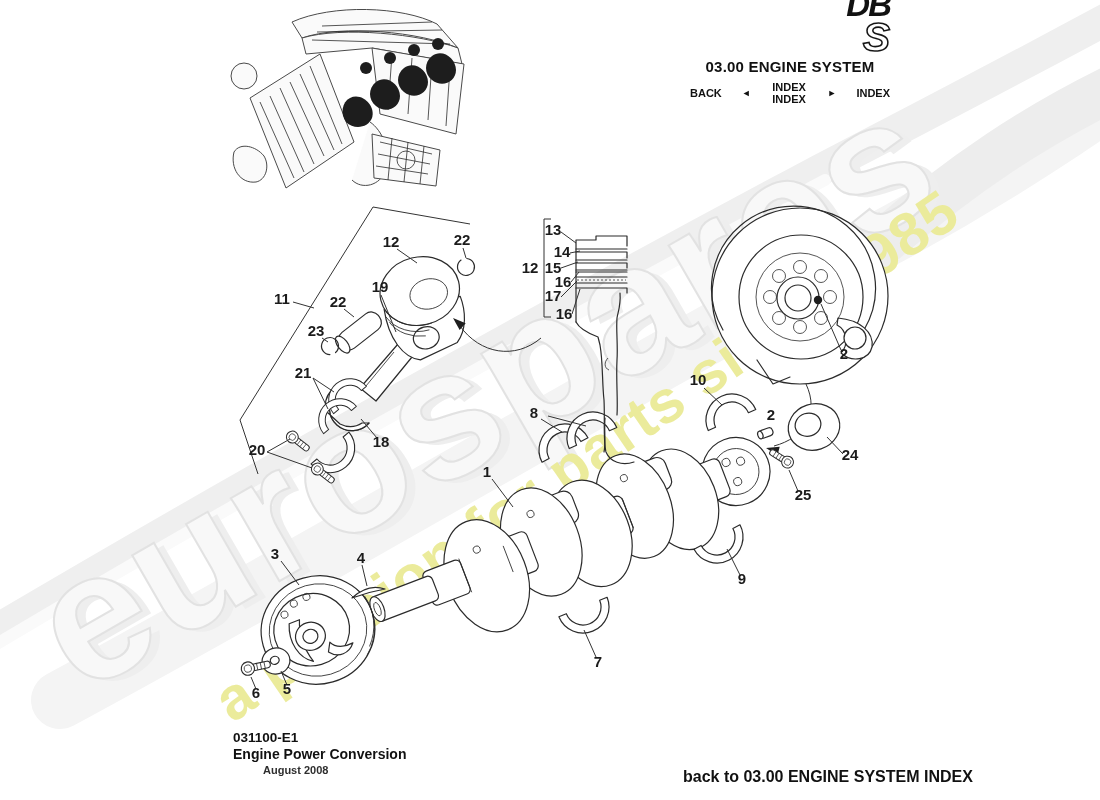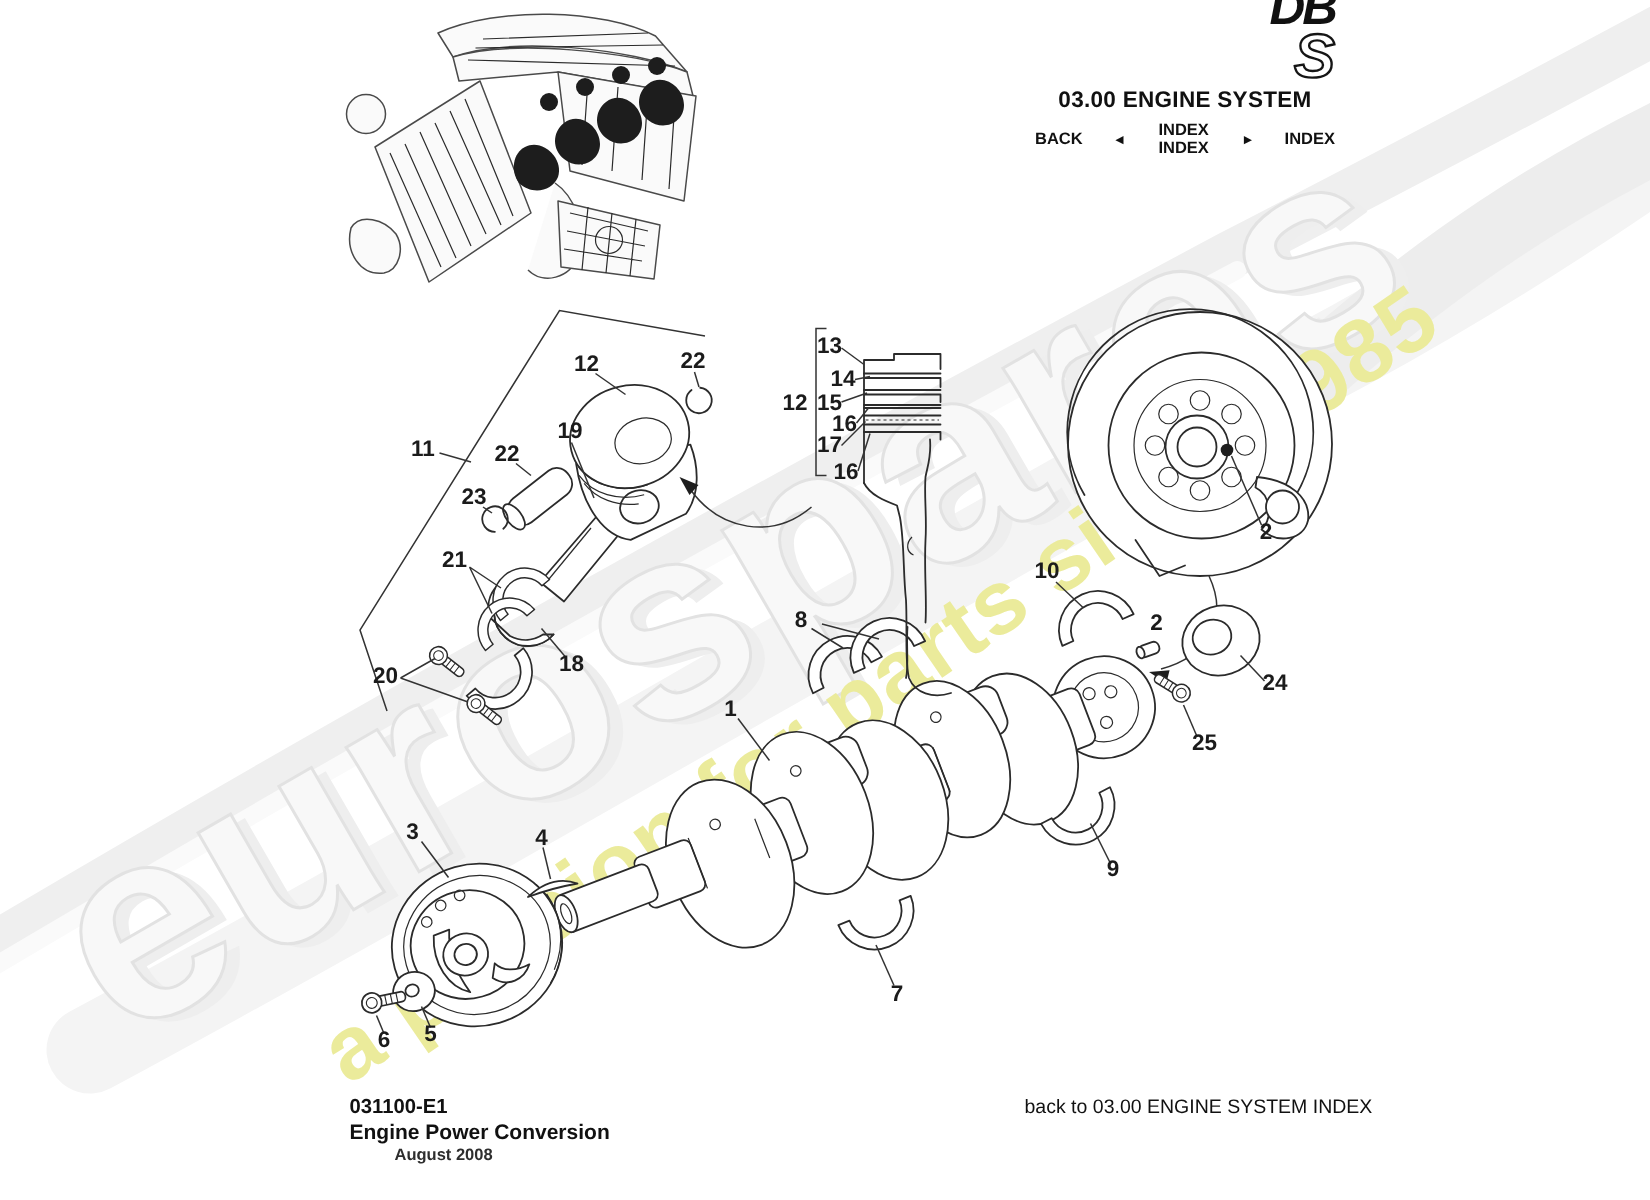"back to 03.00 ENGINE SYSTEM" .ft-link { font-size: 13px -> 16px; font-weight: normal -> bold; top: 730px -> 768px }
